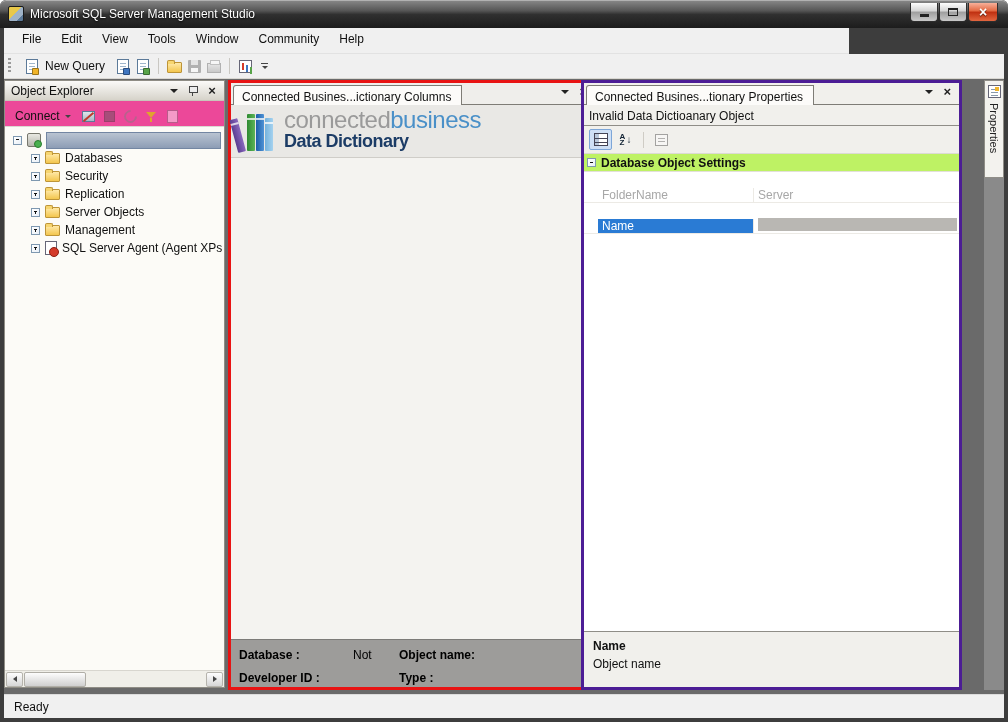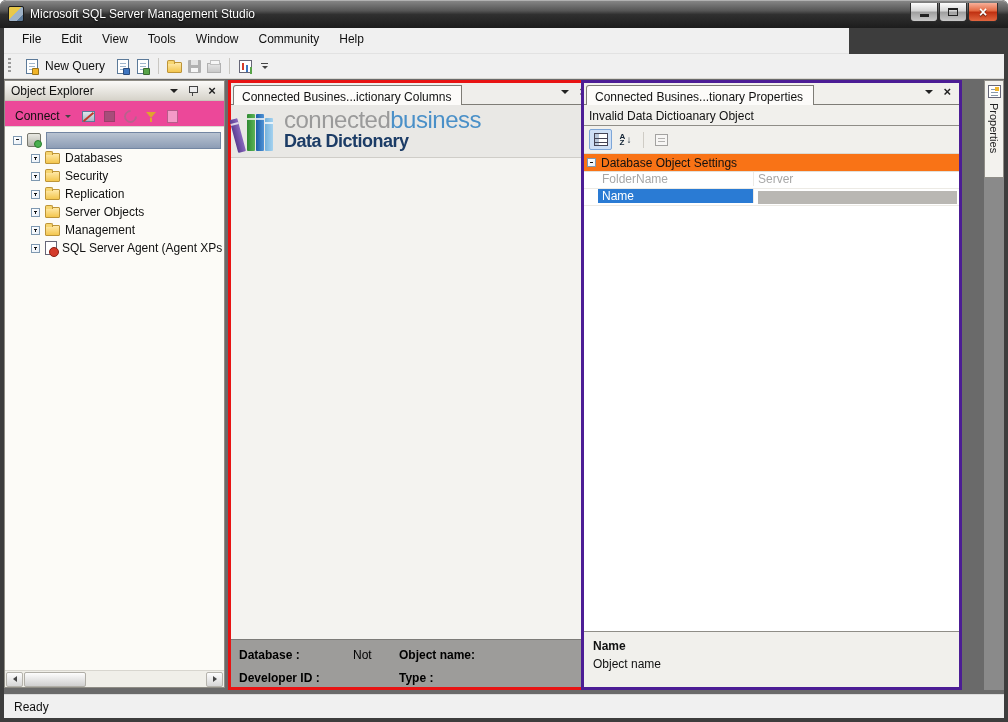"Database Object Settings" .cat-row { background: #f97316 -> #bef264; font-weight: normal -> bold }
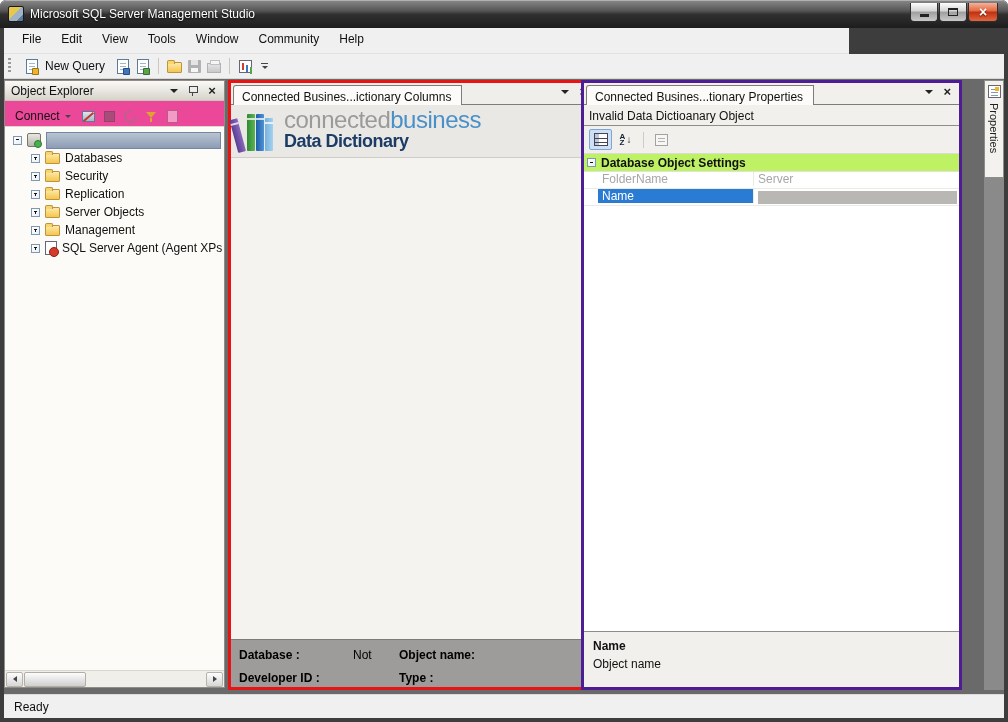"FolderName" .pg-row { align-items: flex-start -> flex-end; height: 17px -> 31px }
